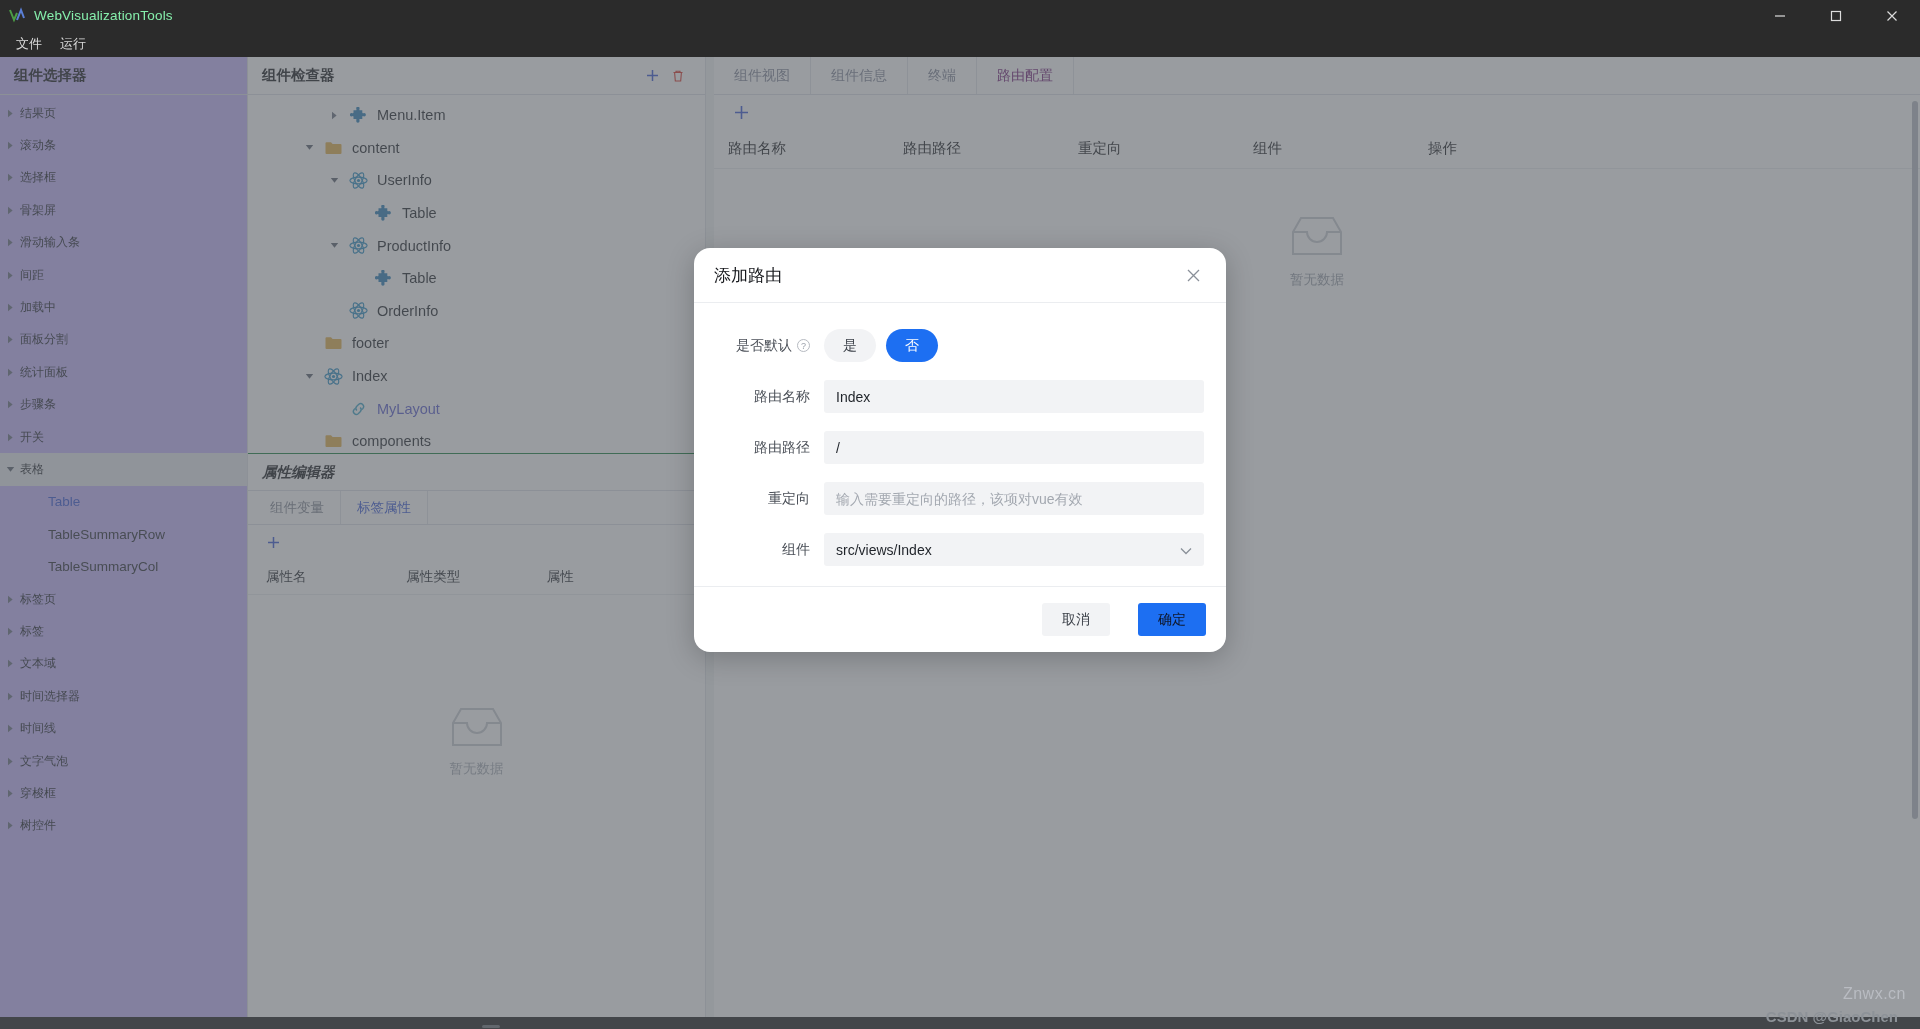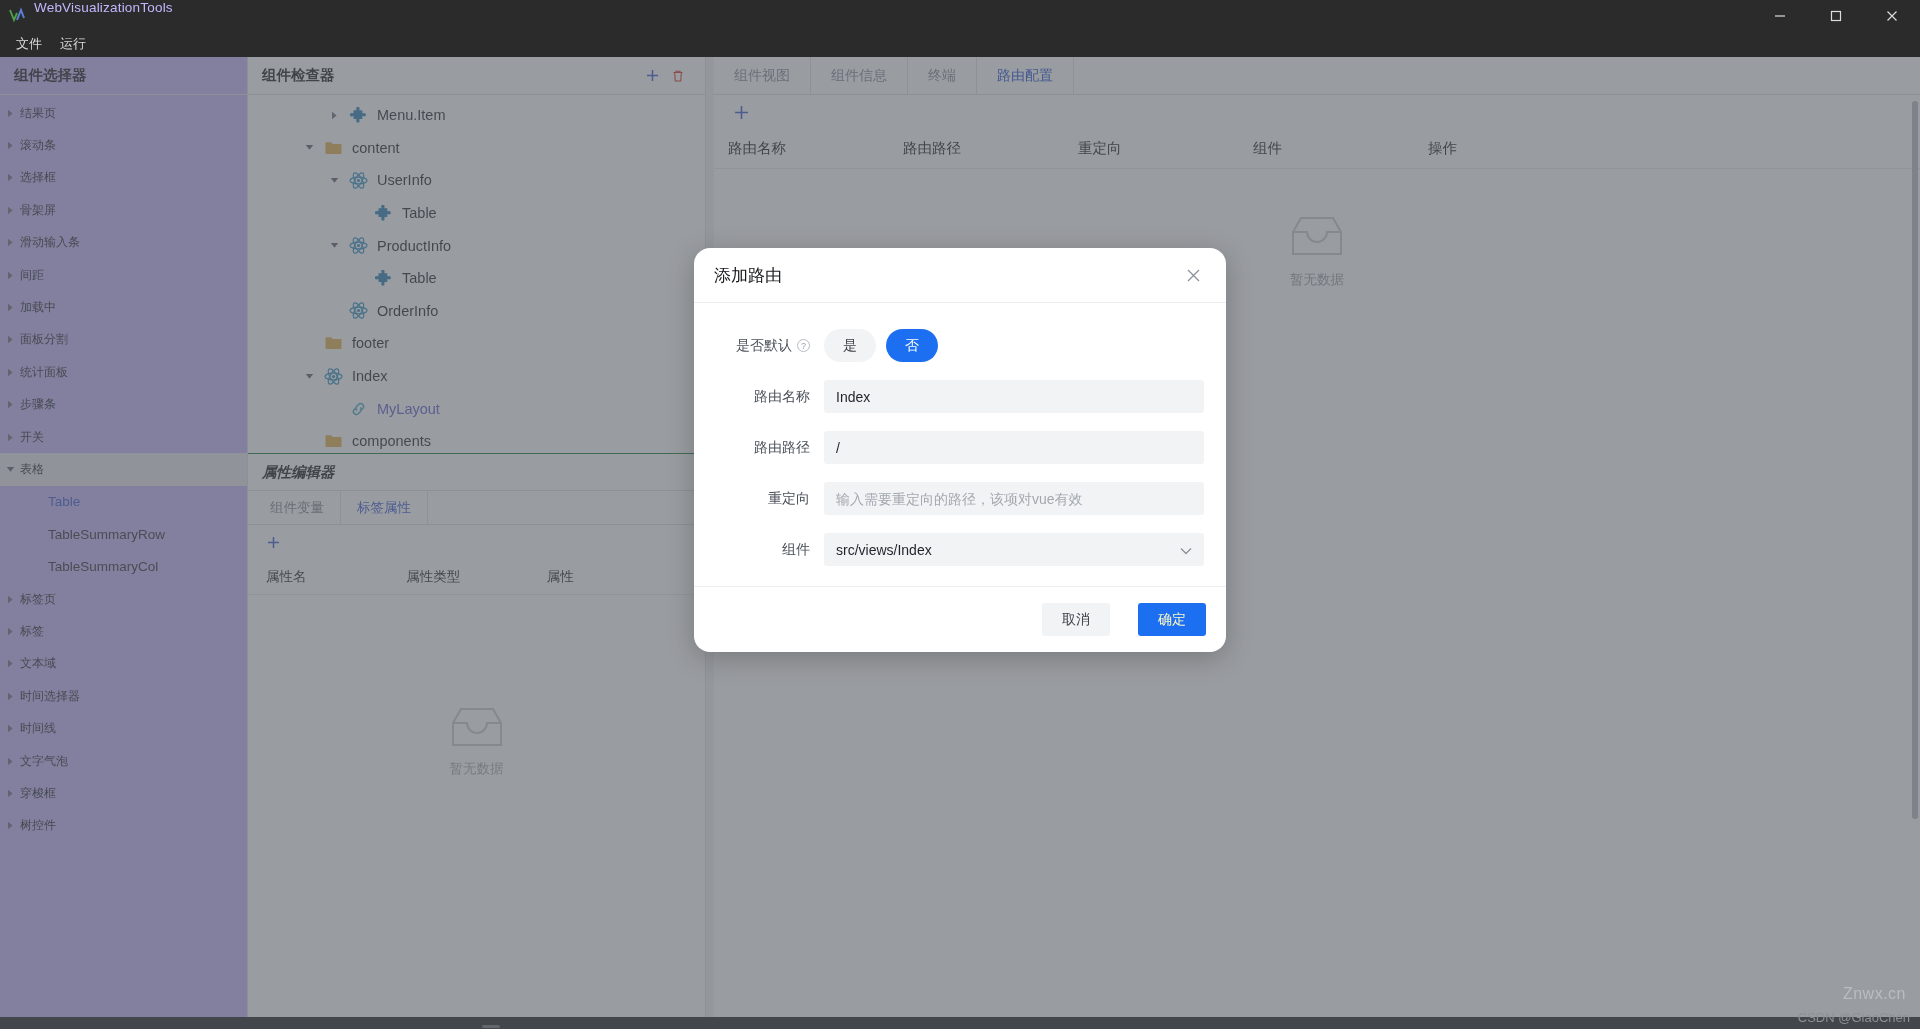"WebVisualizationTools" .titlebar { align-items: none -> center; color: #c4b5fd -> #86efac }
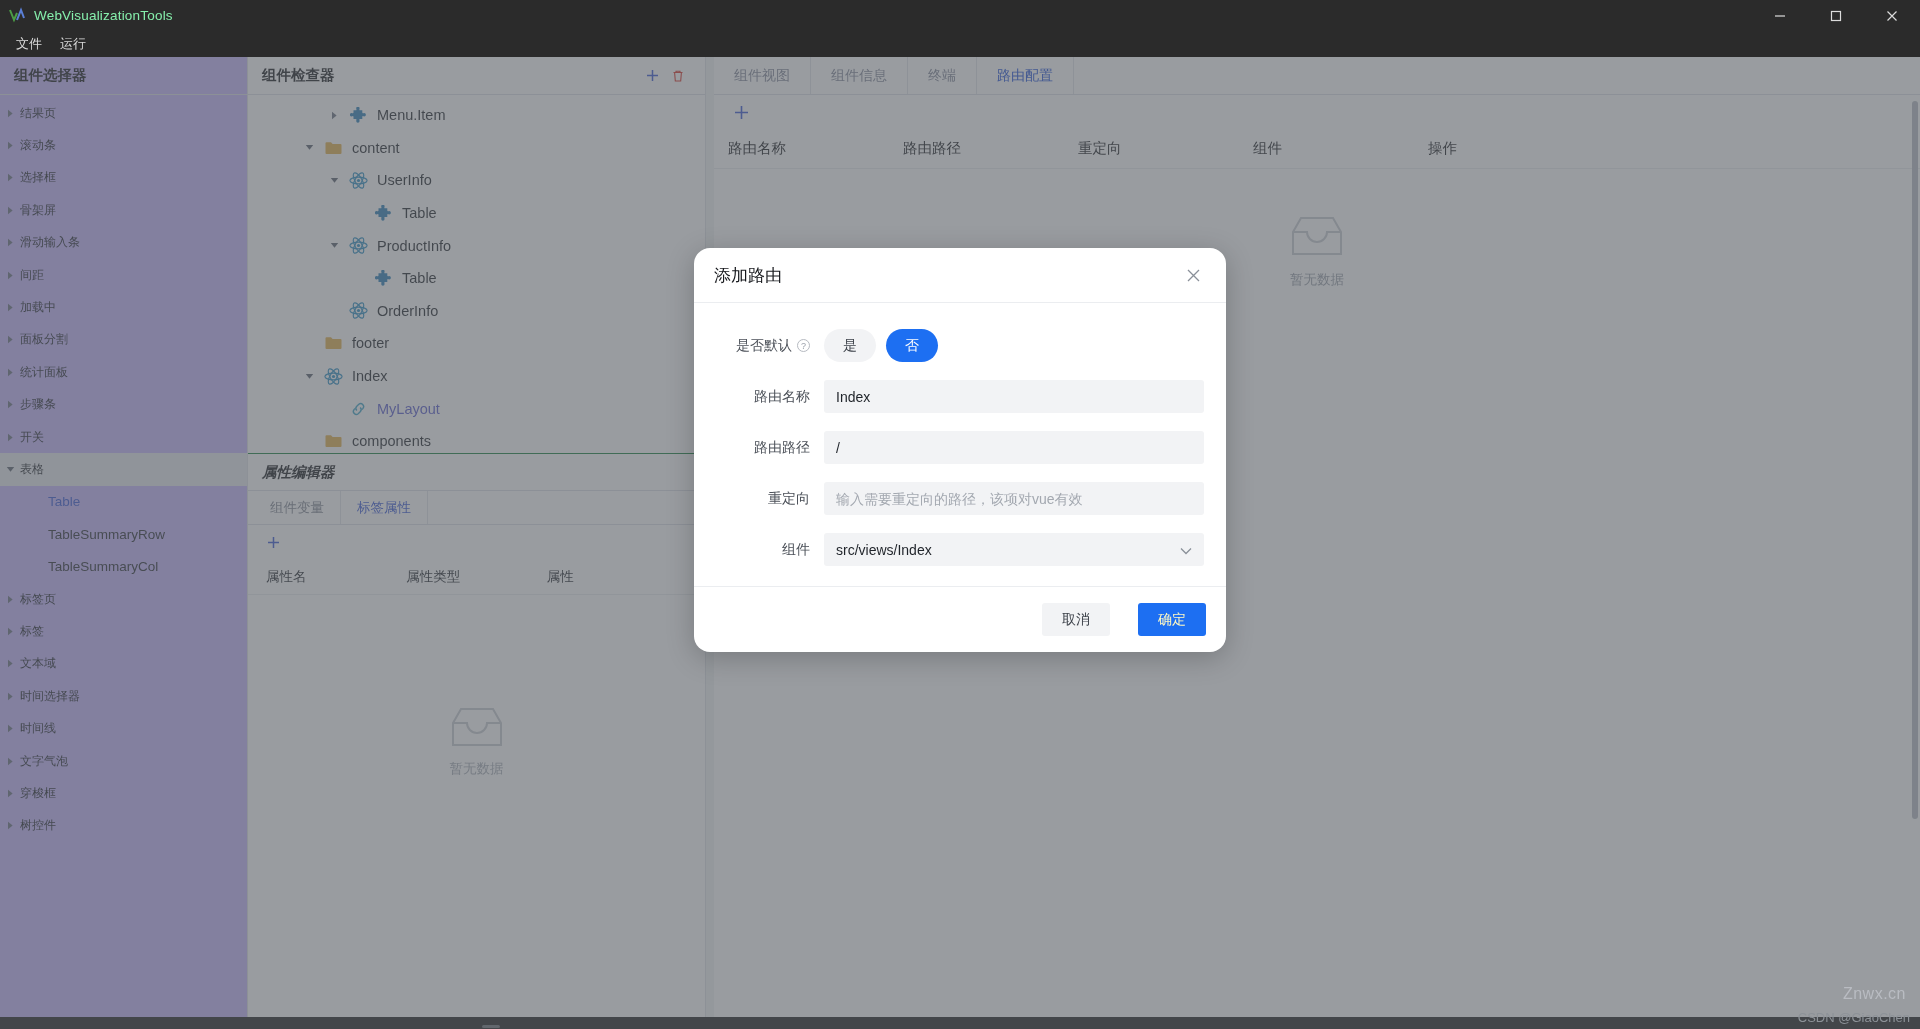"路由配置" .r-tab.active { color: #1d4ed8 -> #701a75 }
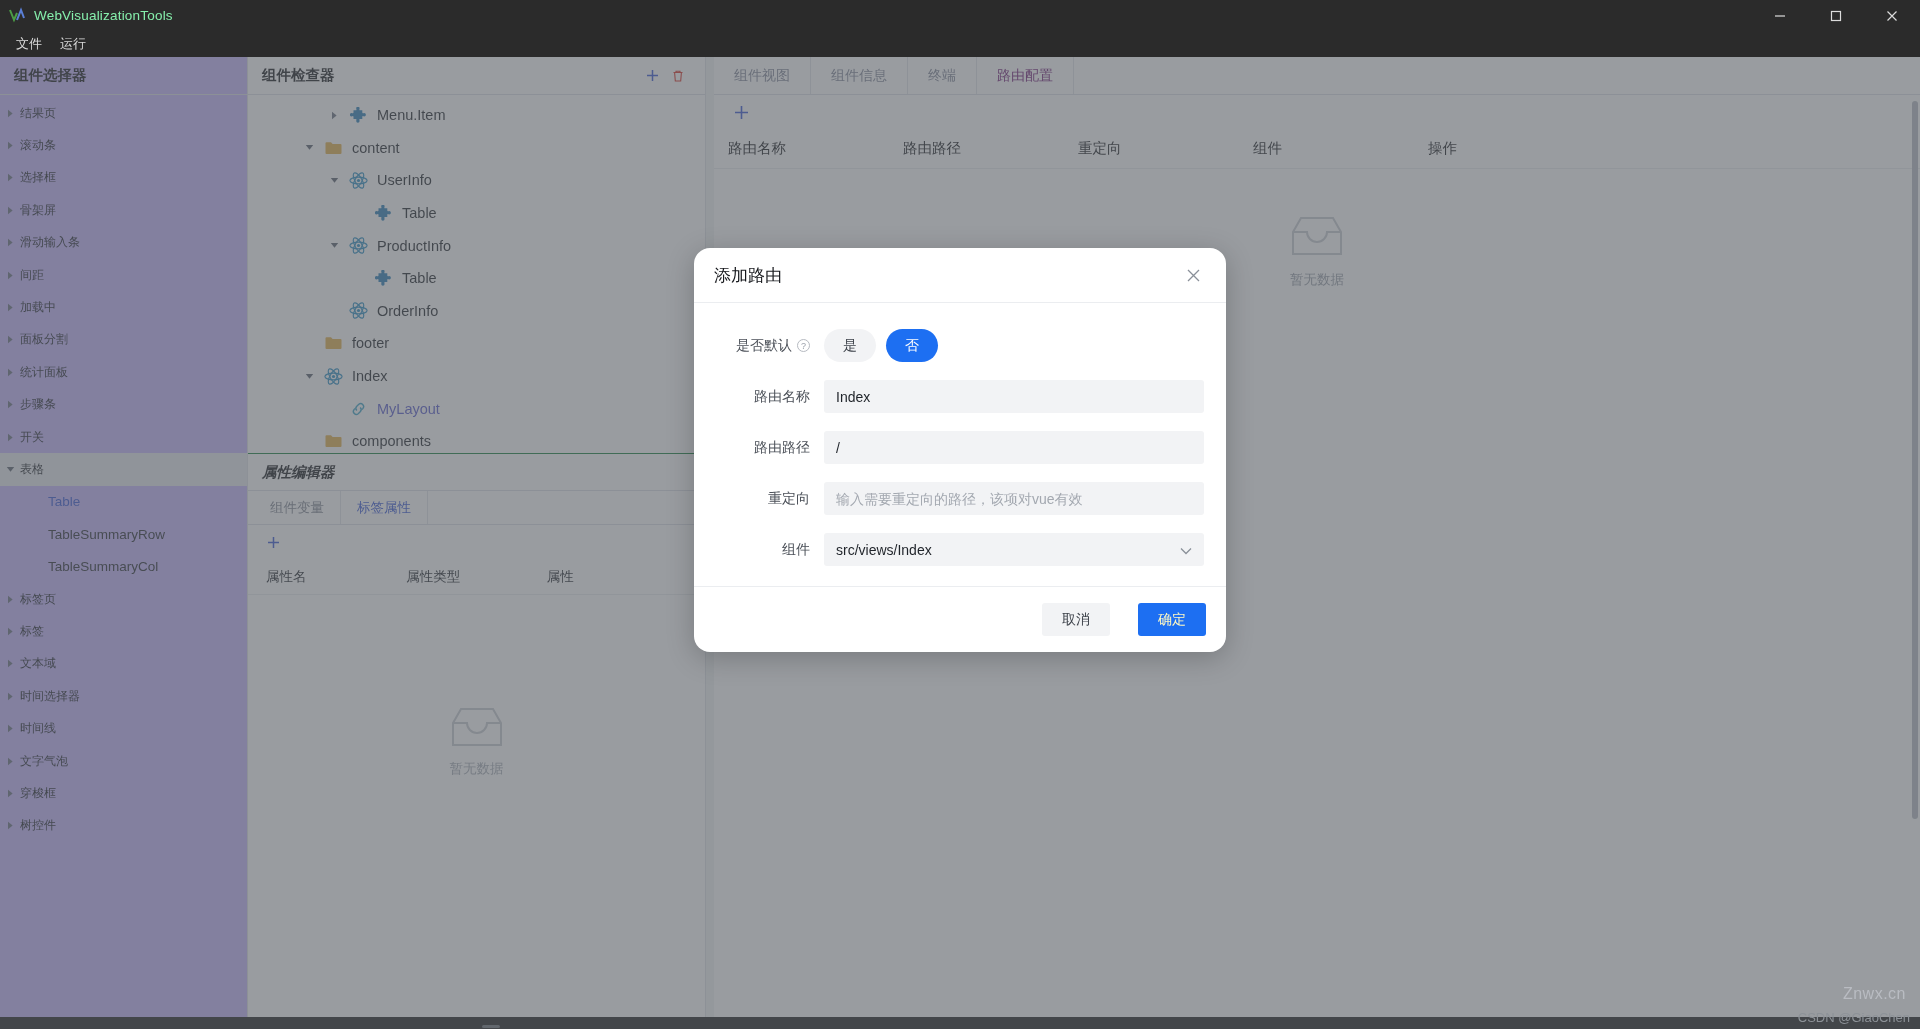"确定" .btn.primary { color: #fef9c3 -> #0f172a }
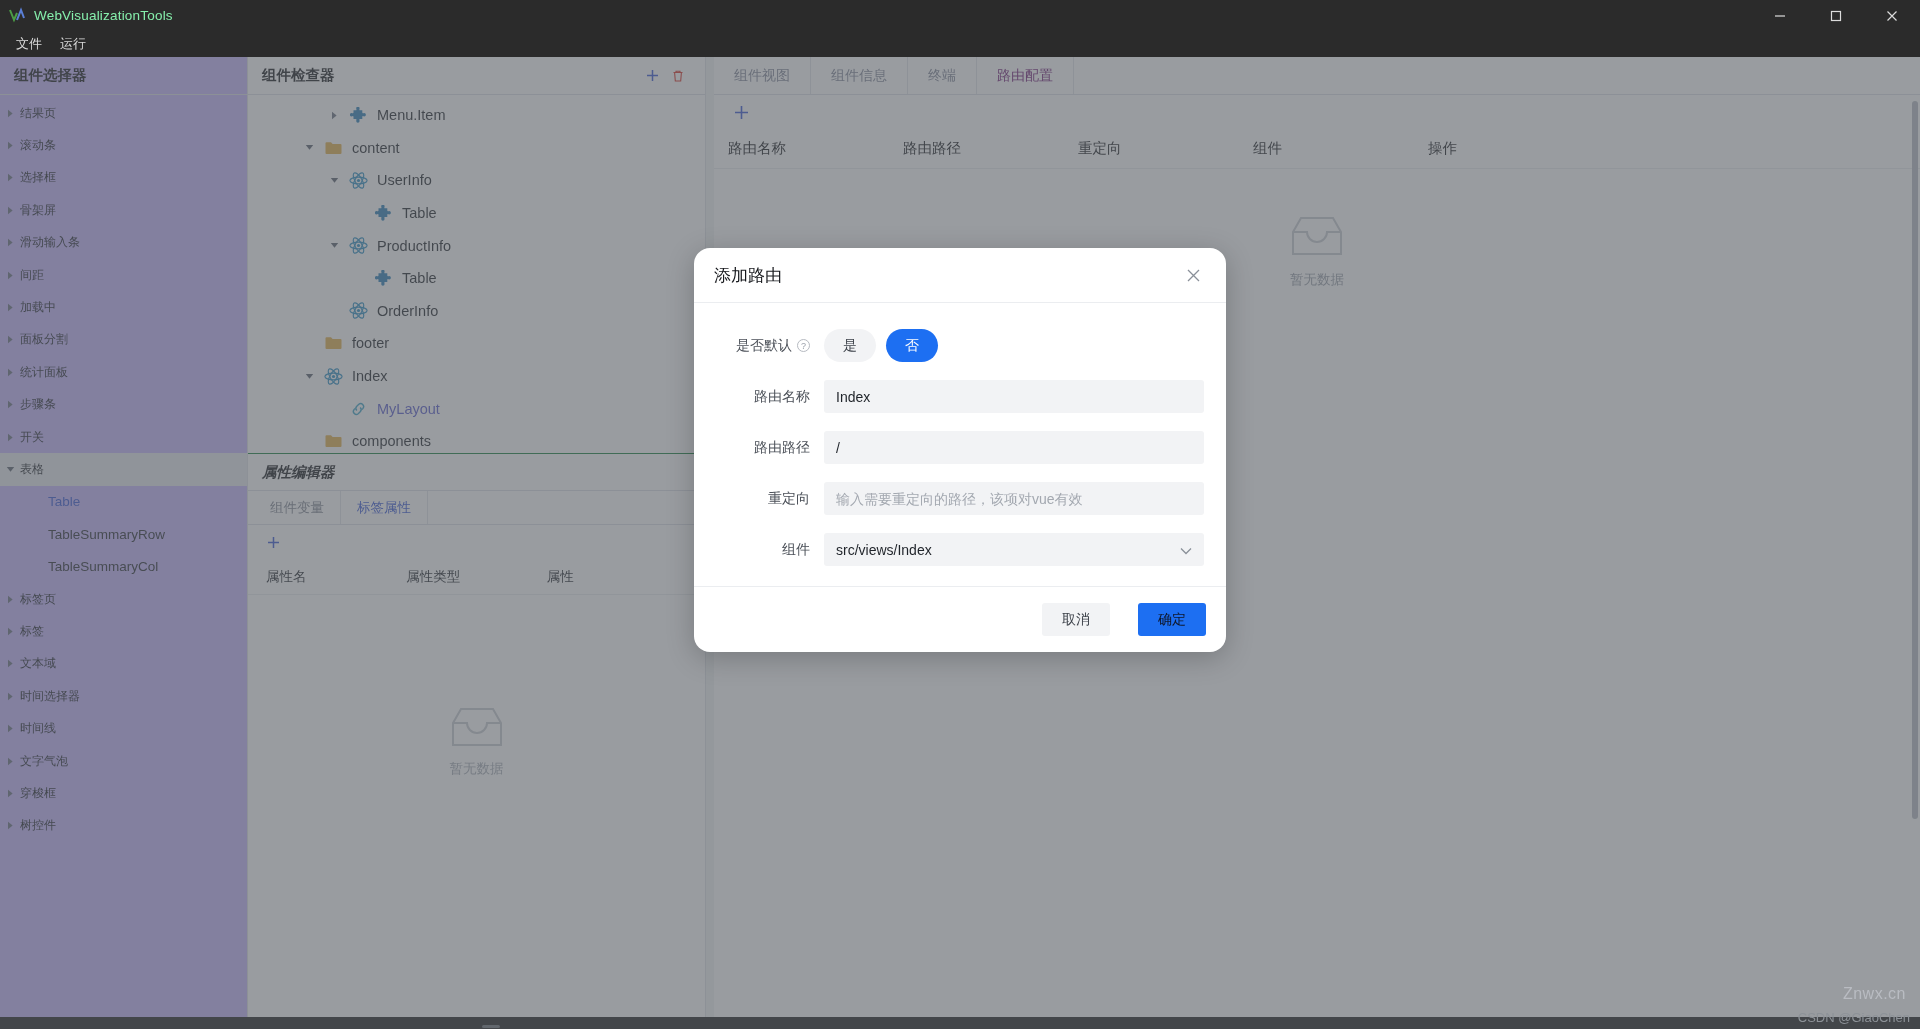"CSDN @GiaoChen" .wm2 { font-size: 13px -> 15px; font-weight: none -> bold; right: 10px -> 22px }
